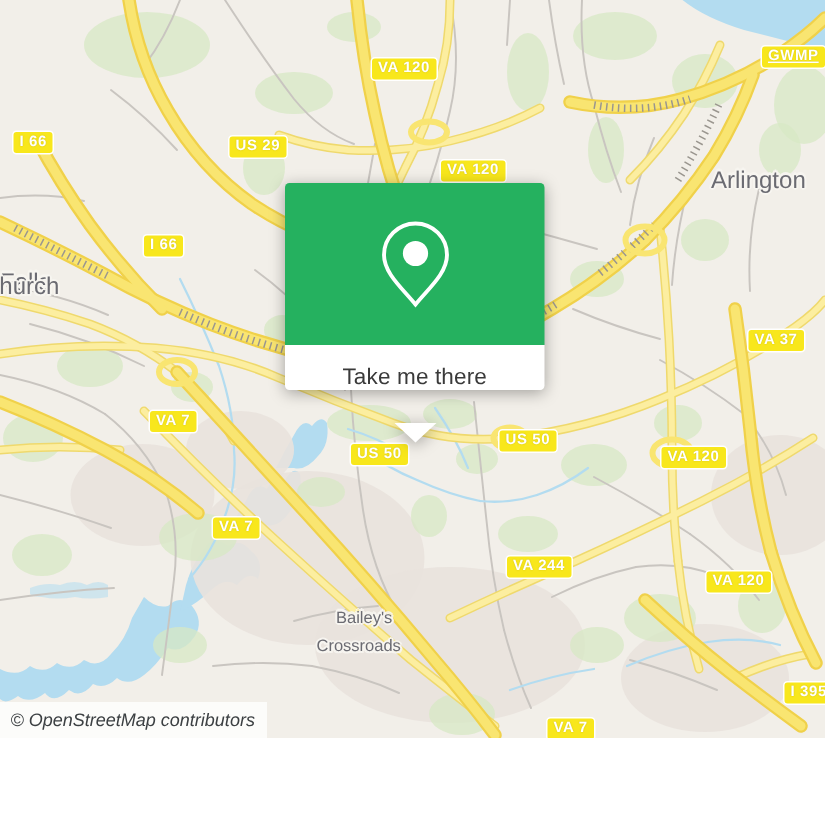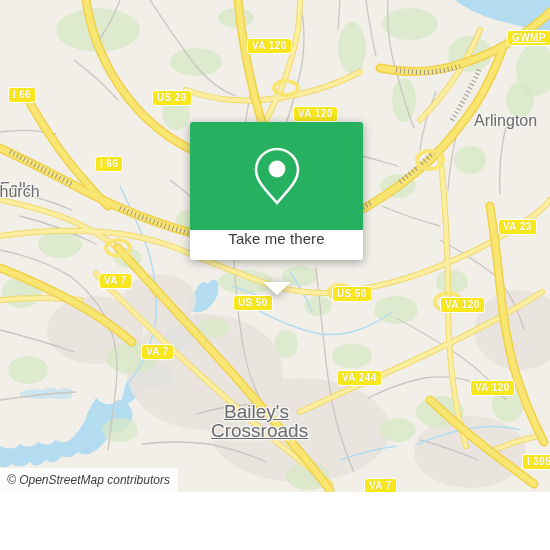"VA 23" div.shield { text: 23 -> 37 }
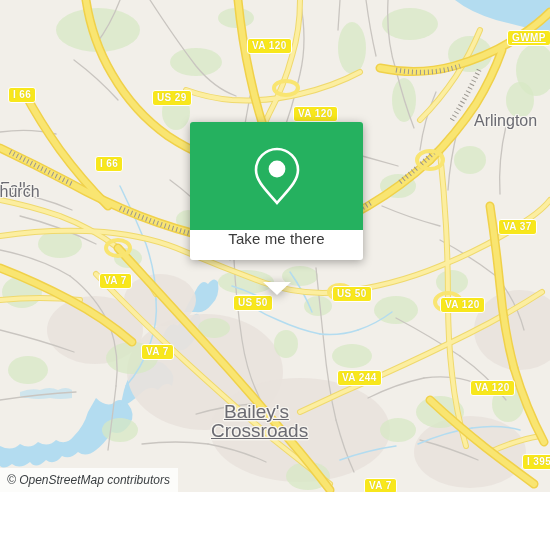"Take me there" .popup-bottom { align-items: flex-start -> flex-end }
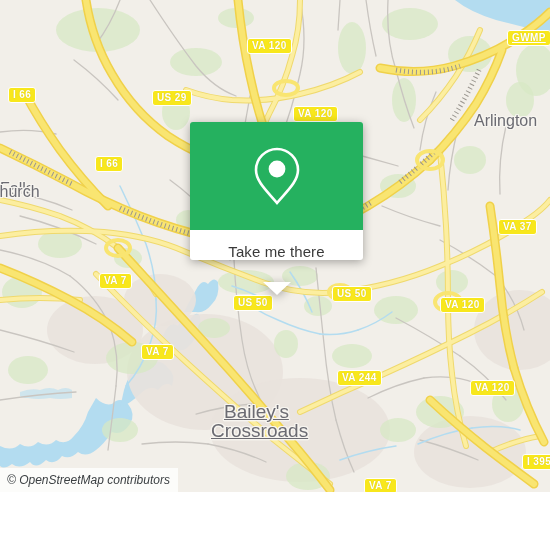"Bailey's" .place.small { font-size: 19px -> 11px; text-decoration: underline -> none }
